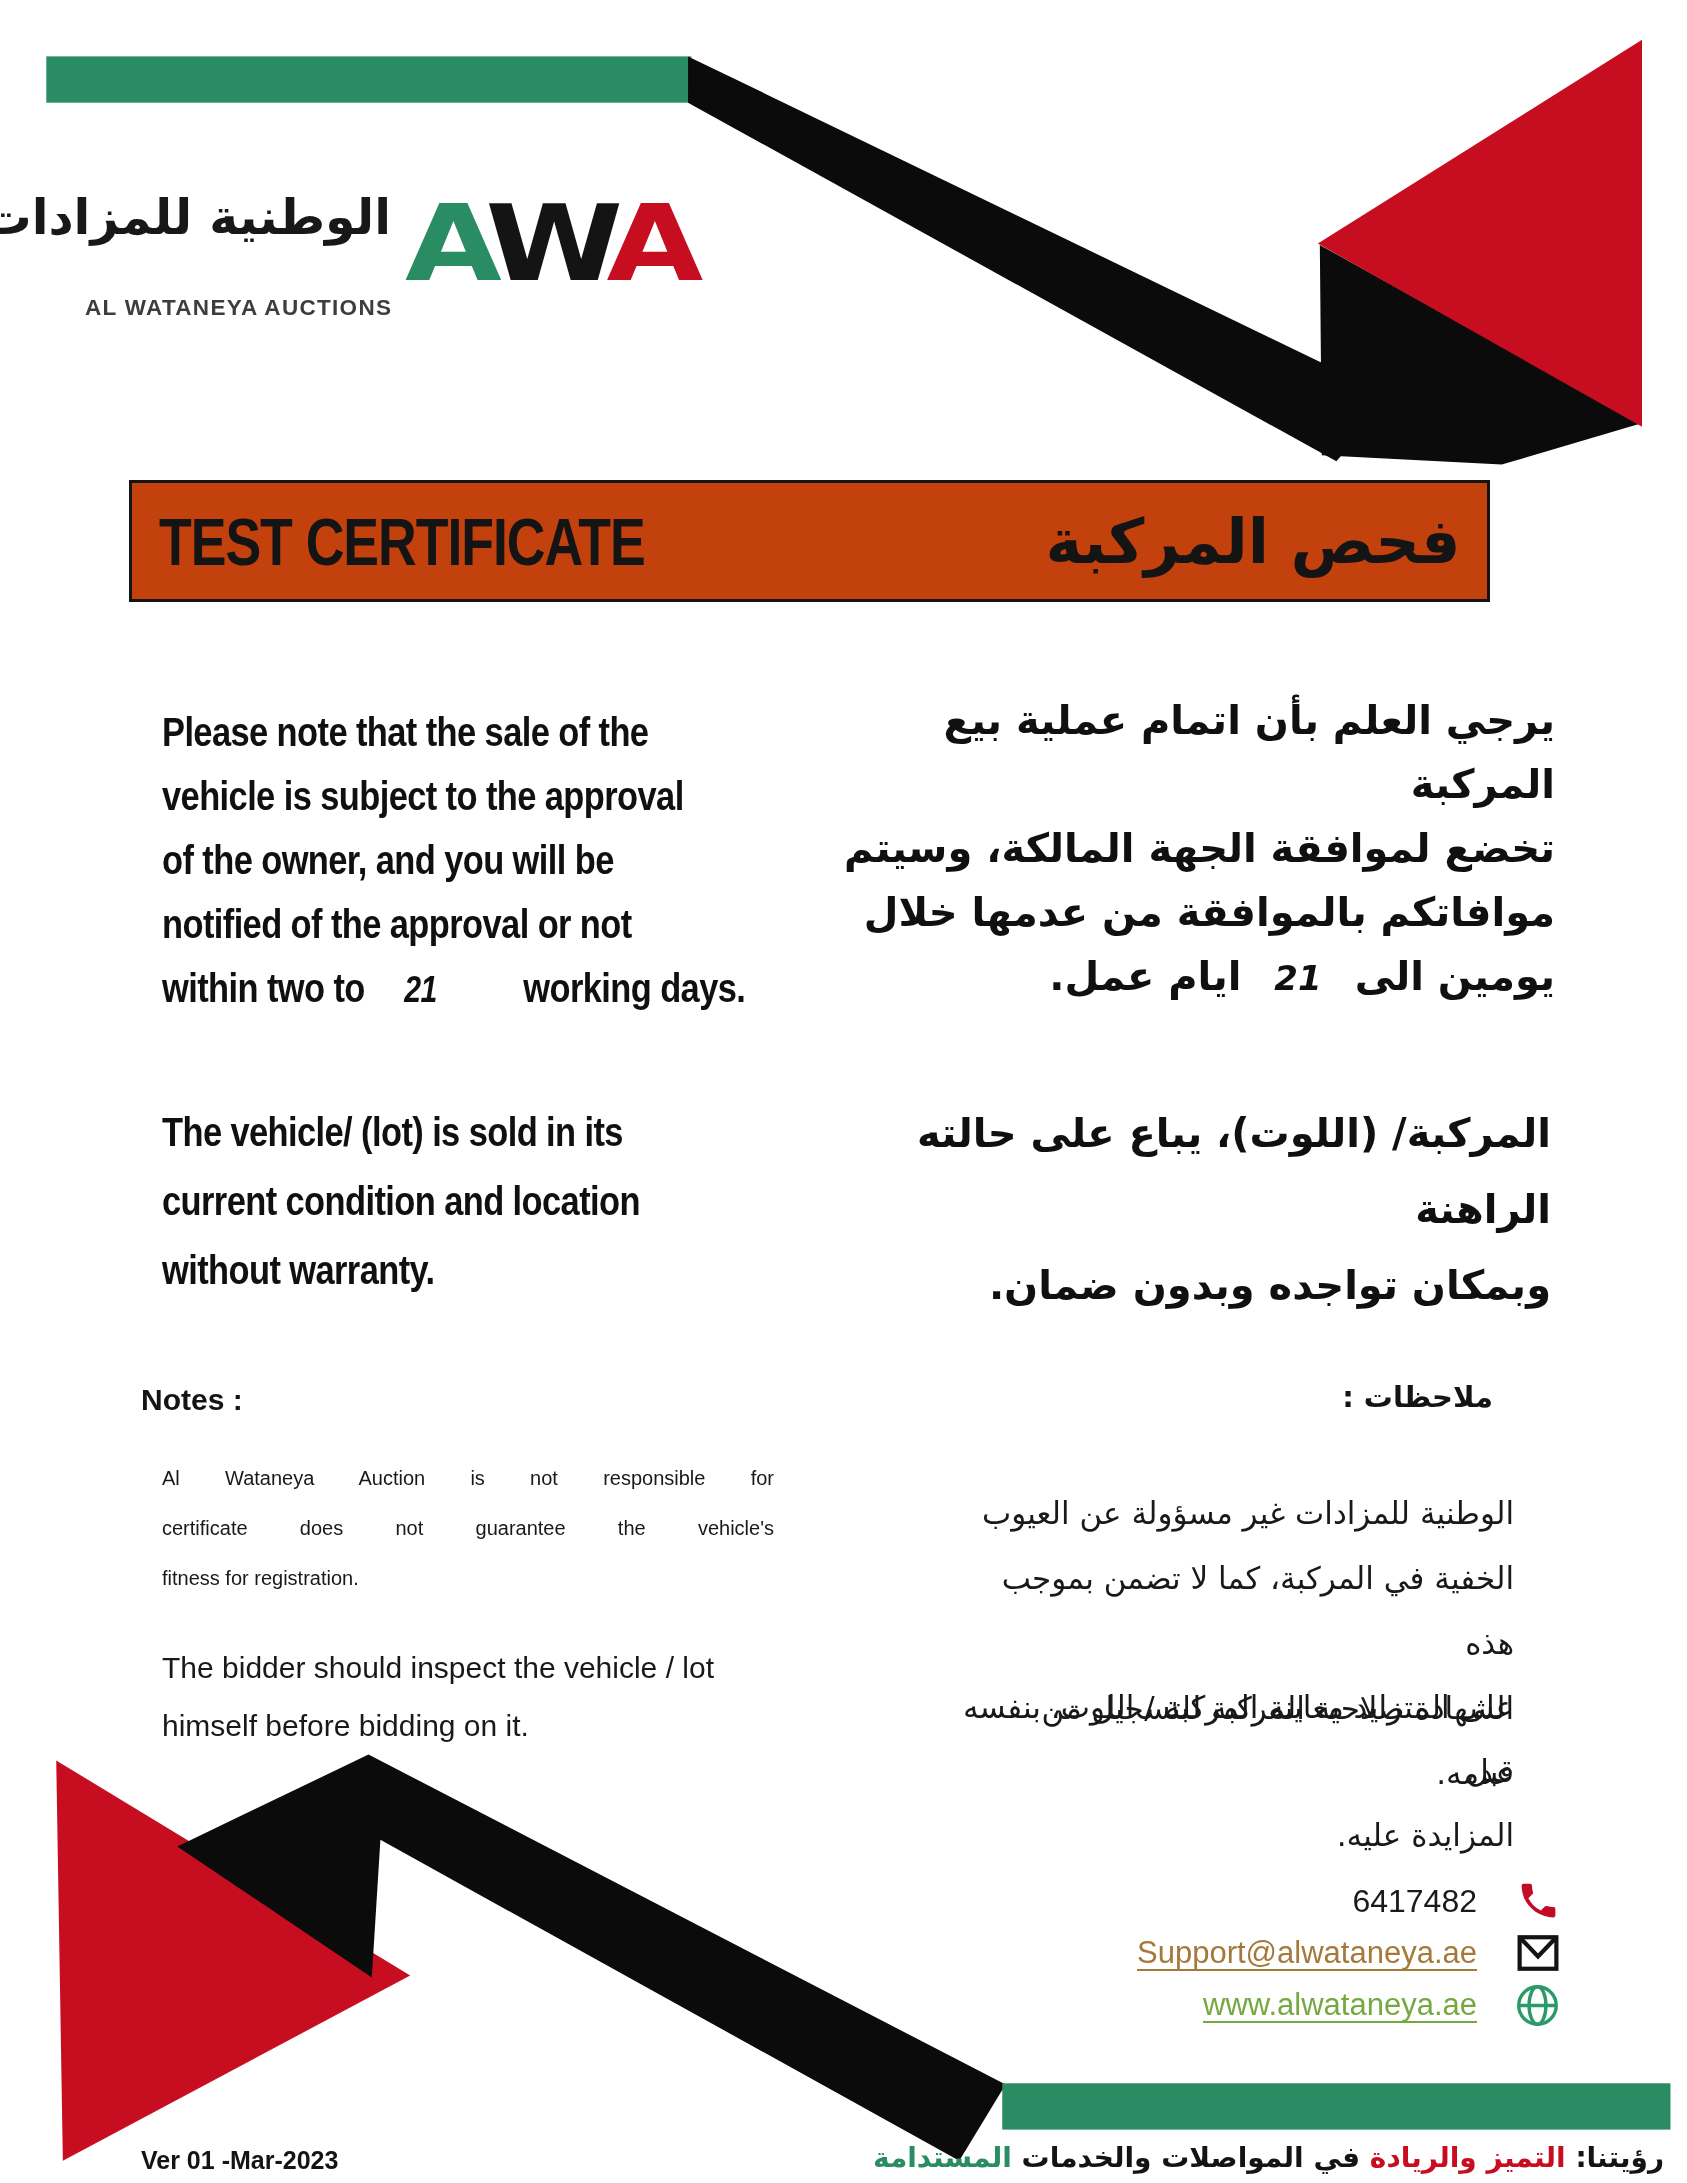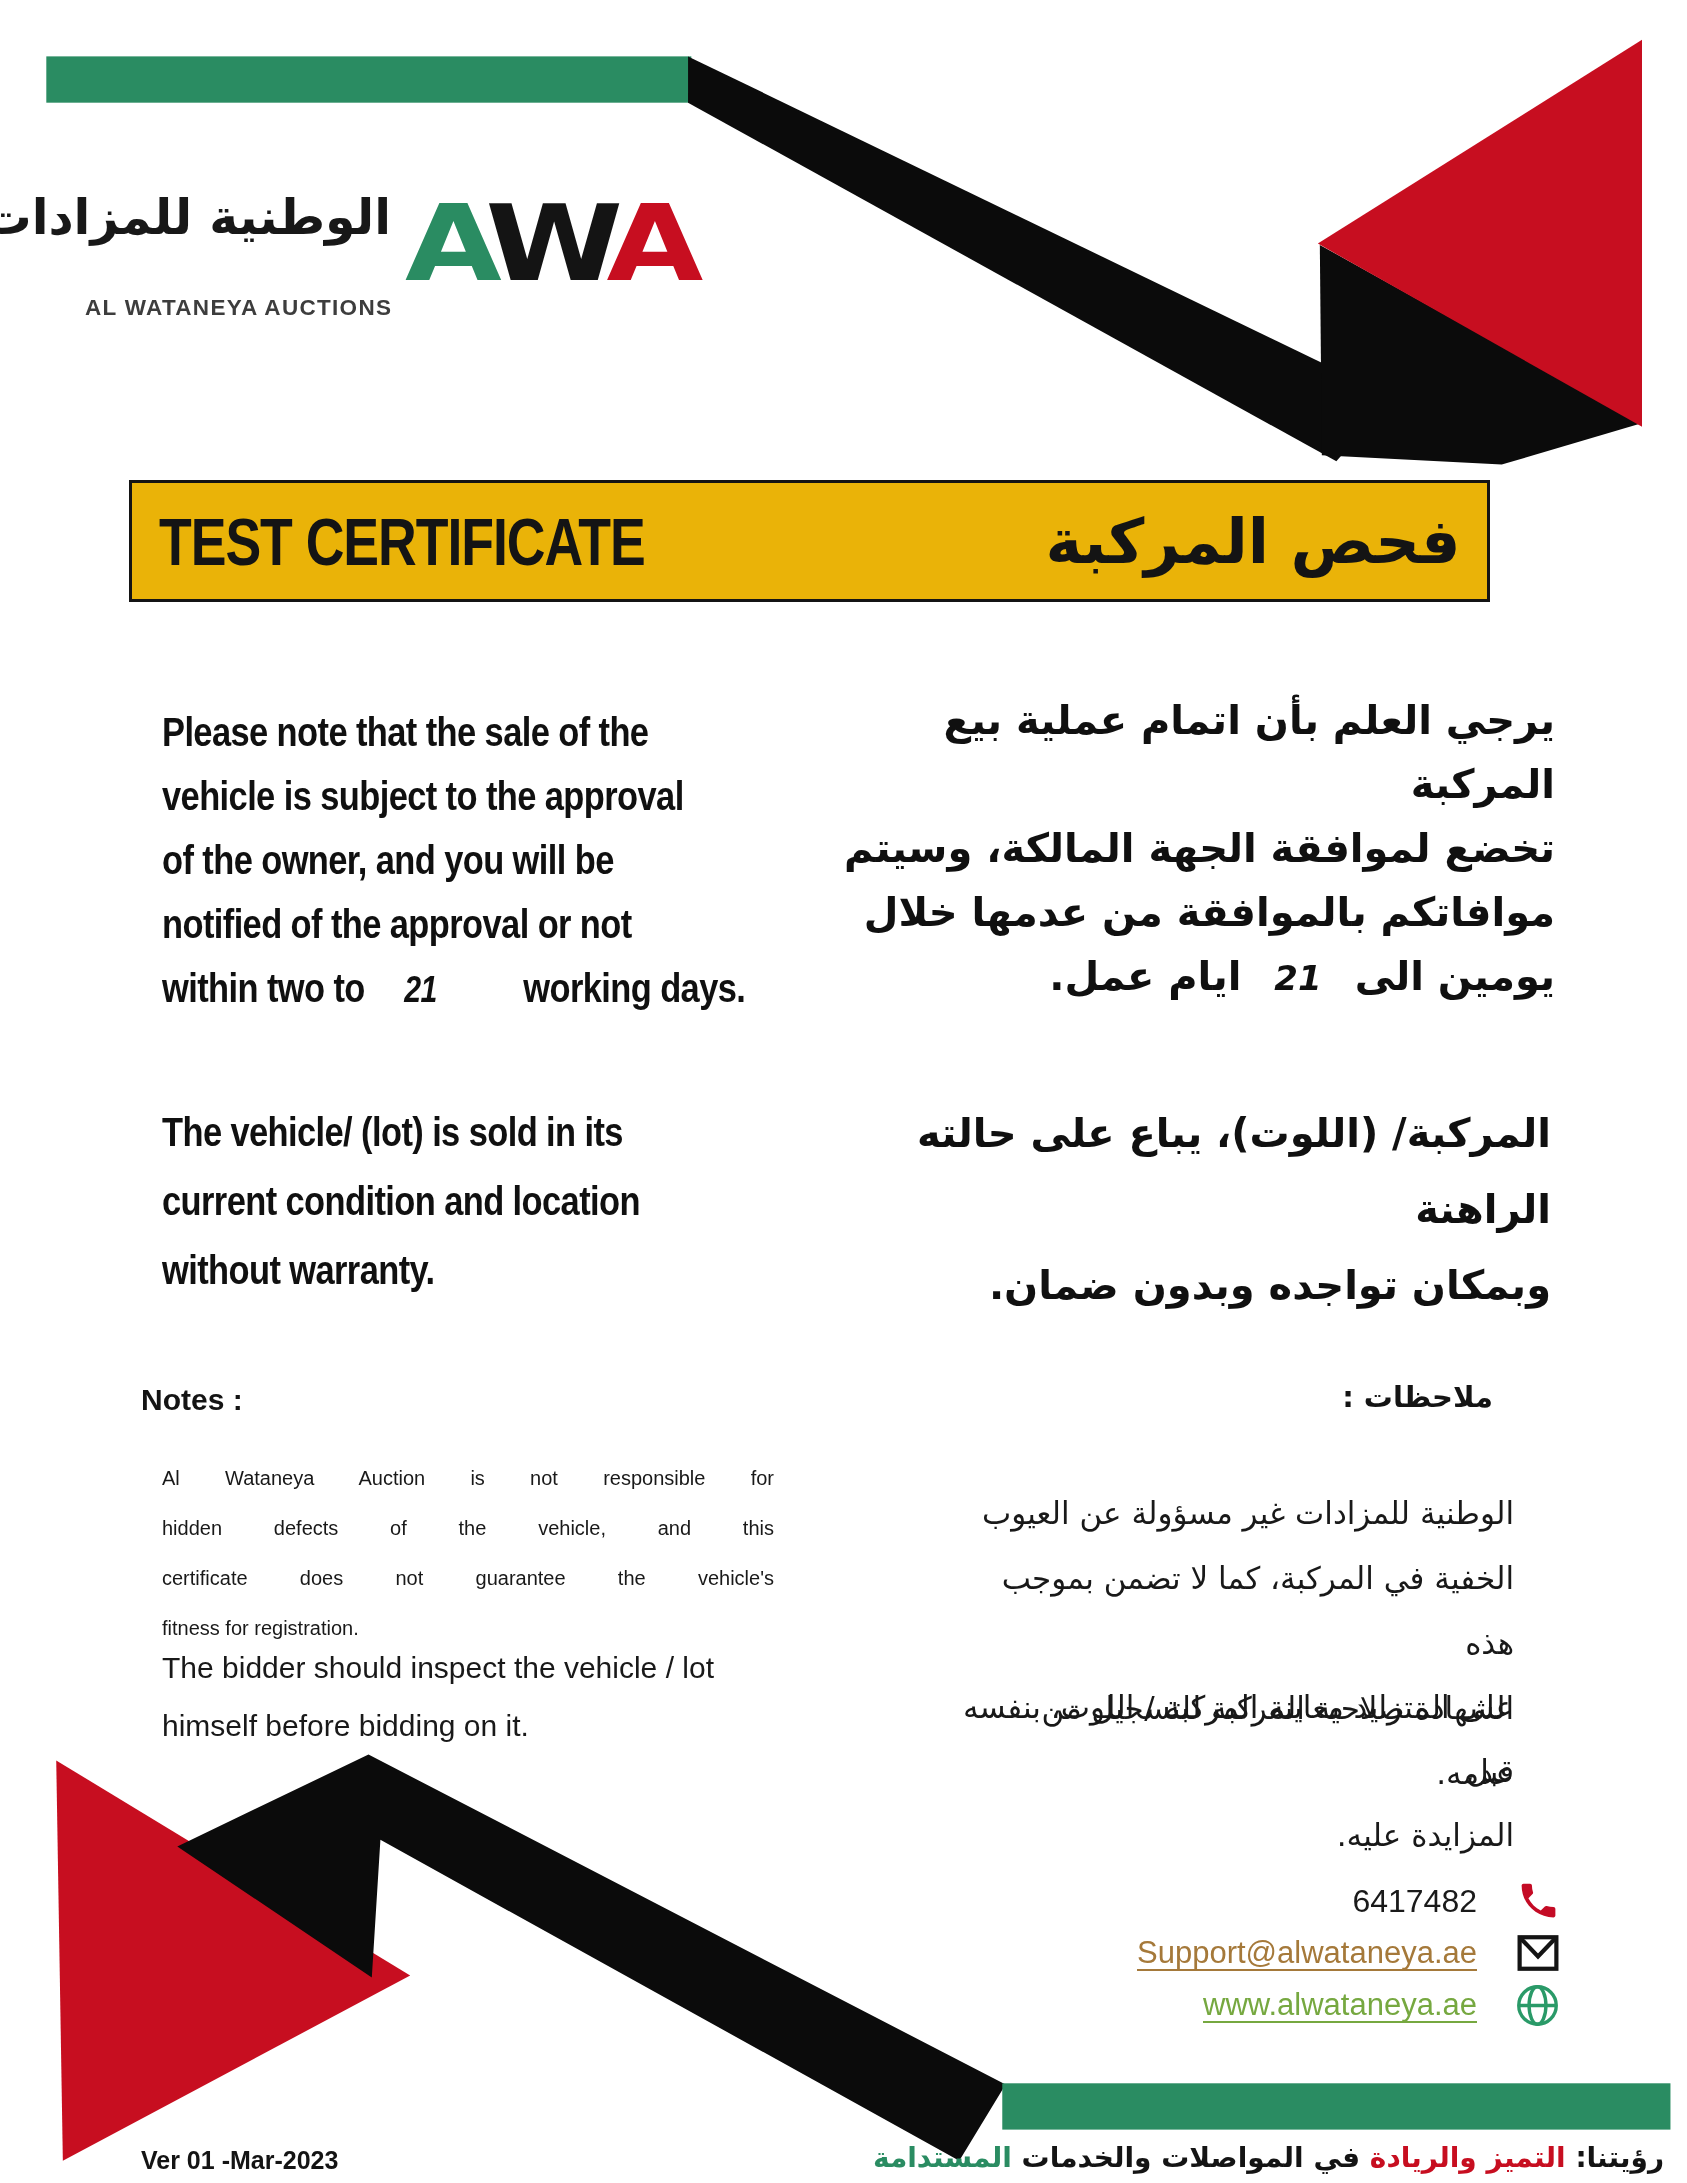"TEST CERTIFICATE" .titlebox { background: #eab308 -> #c2410c }
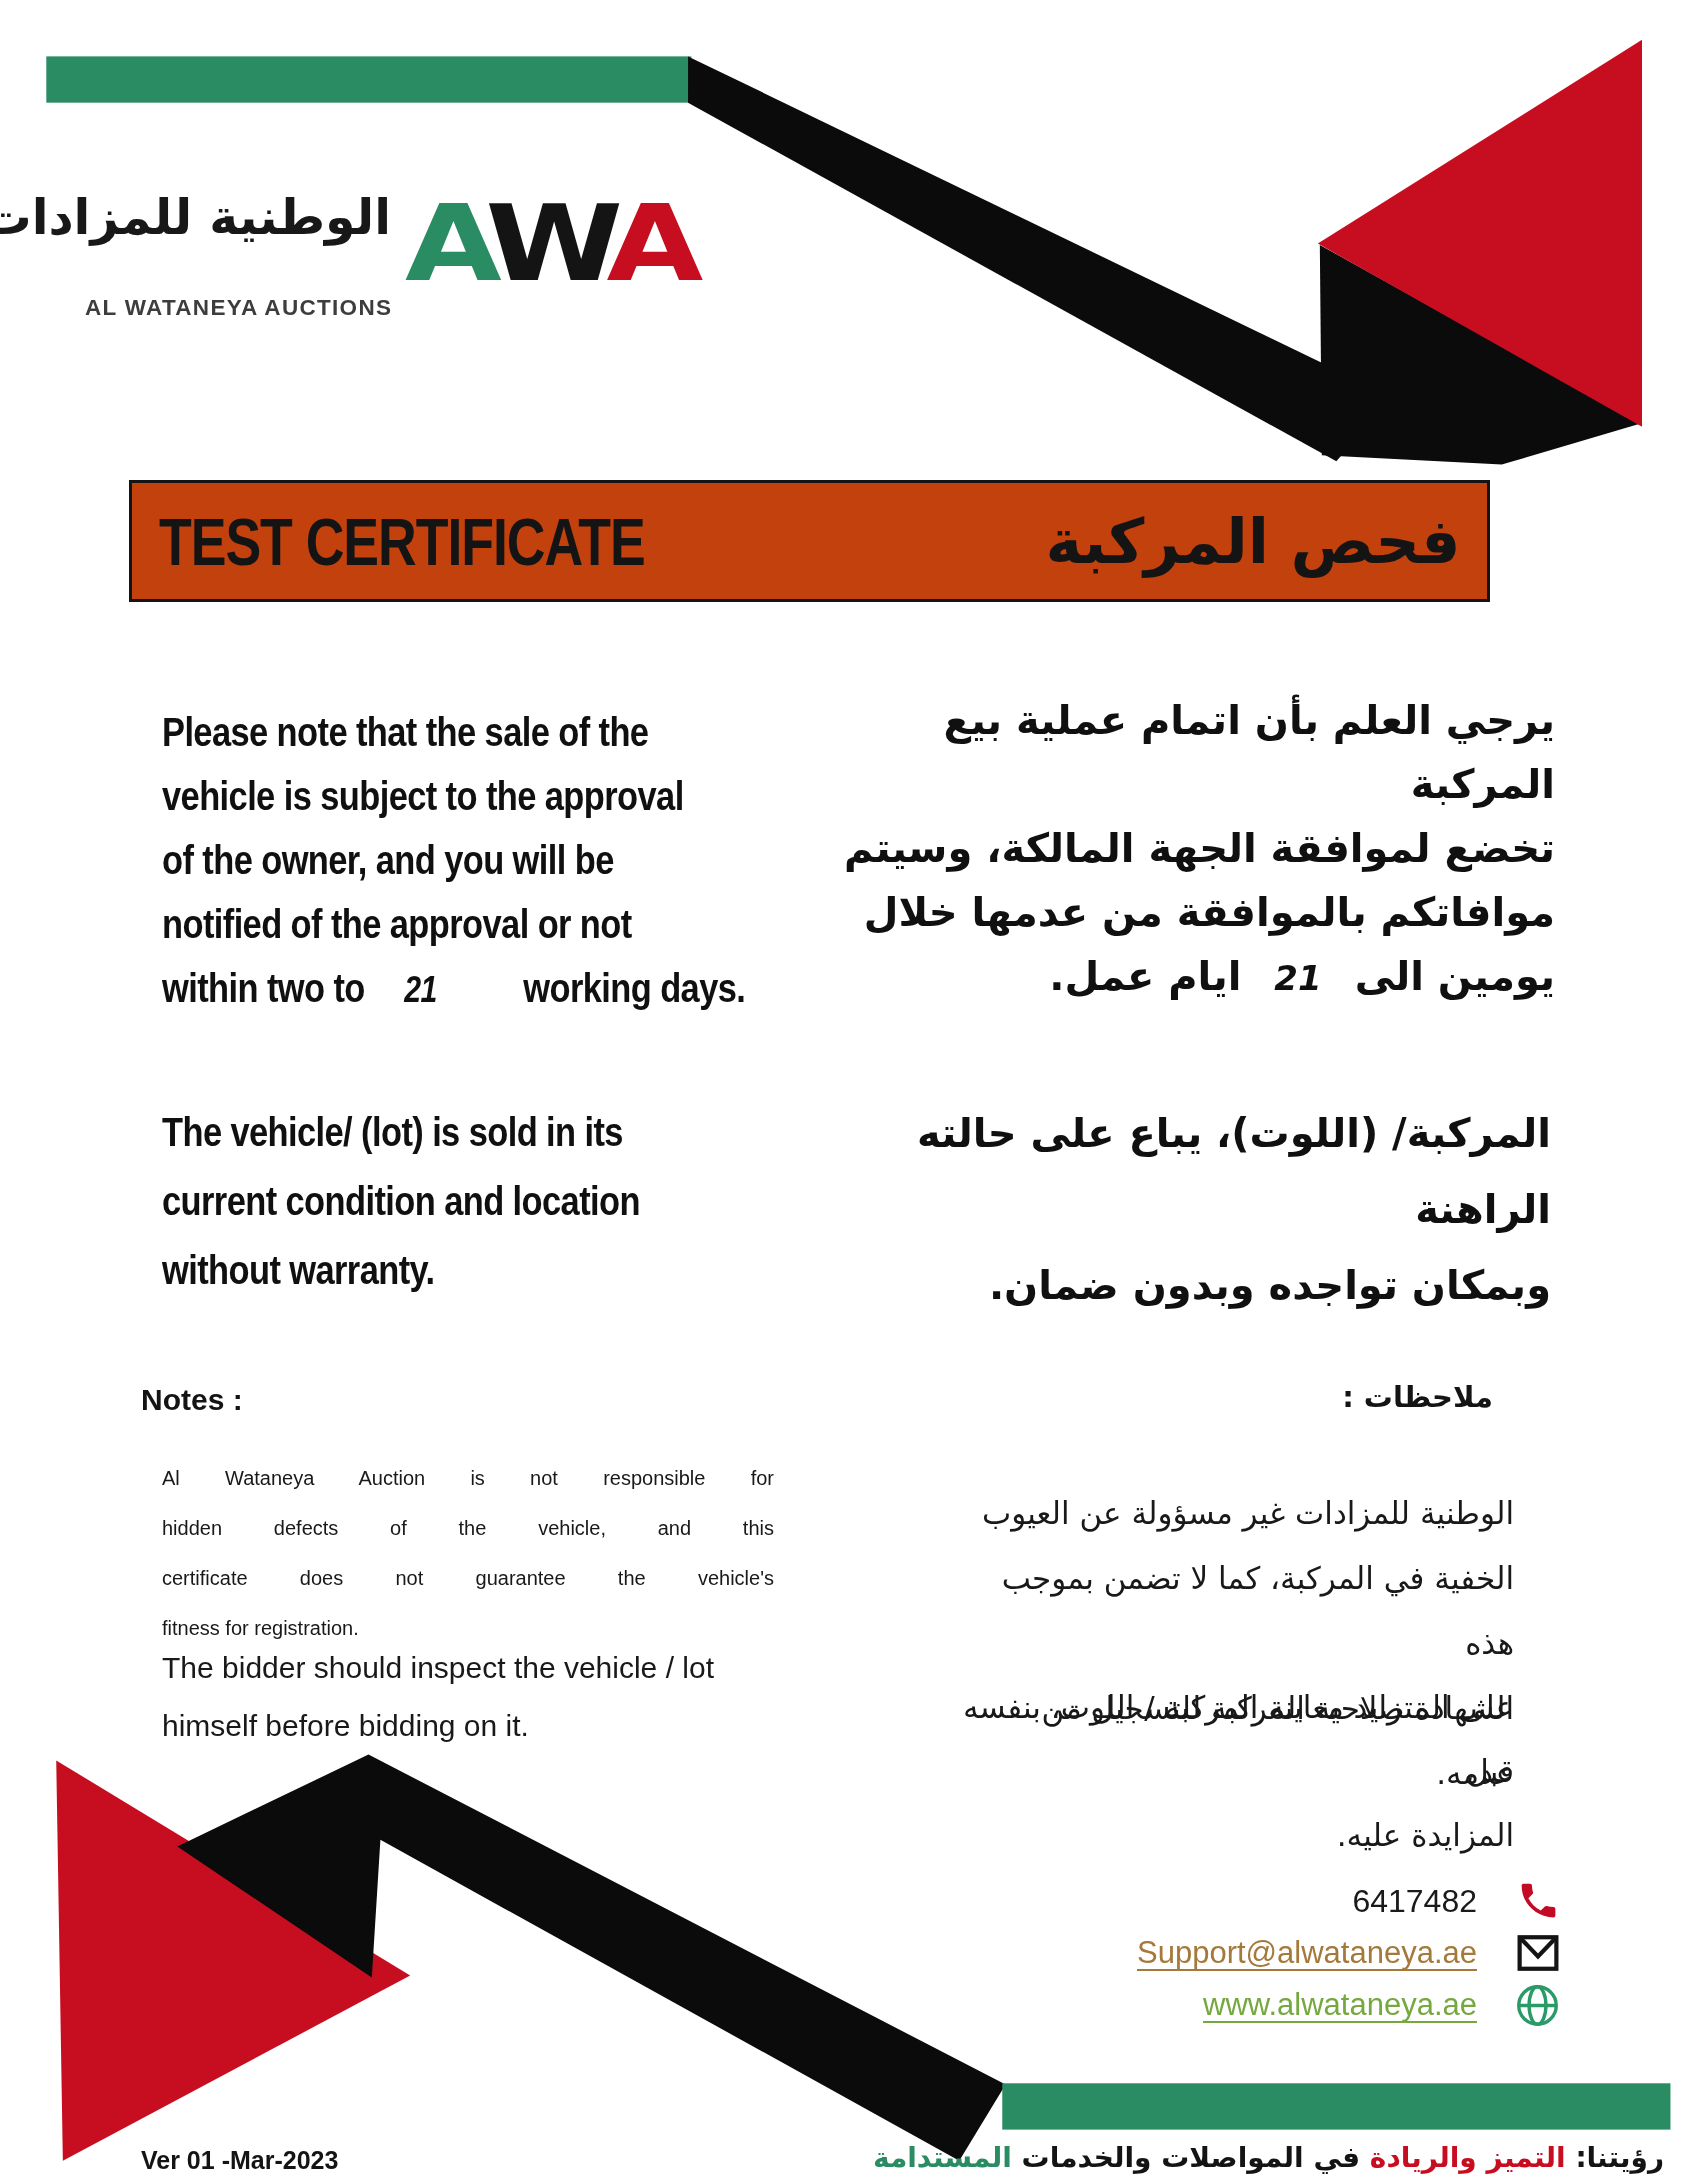"hidden defects of the vehicle," div.jl { html: <div>hidden defects of the vehicle, and this</div> -> none }
